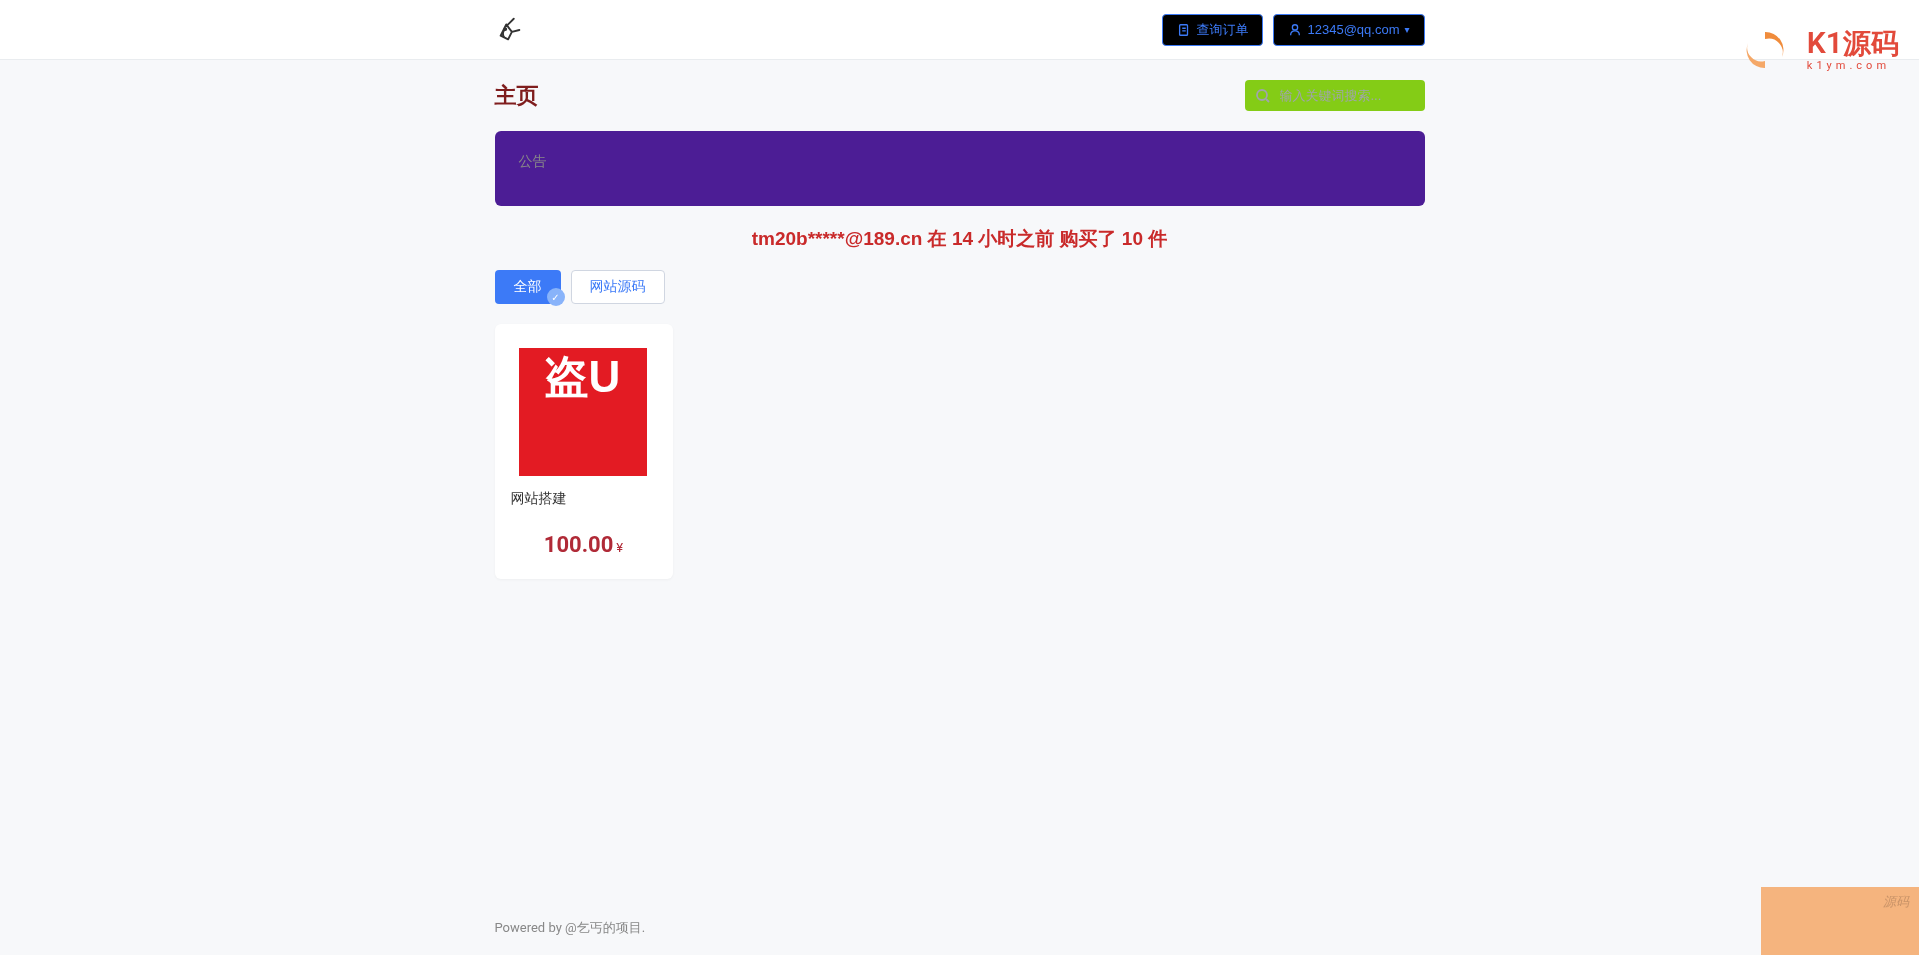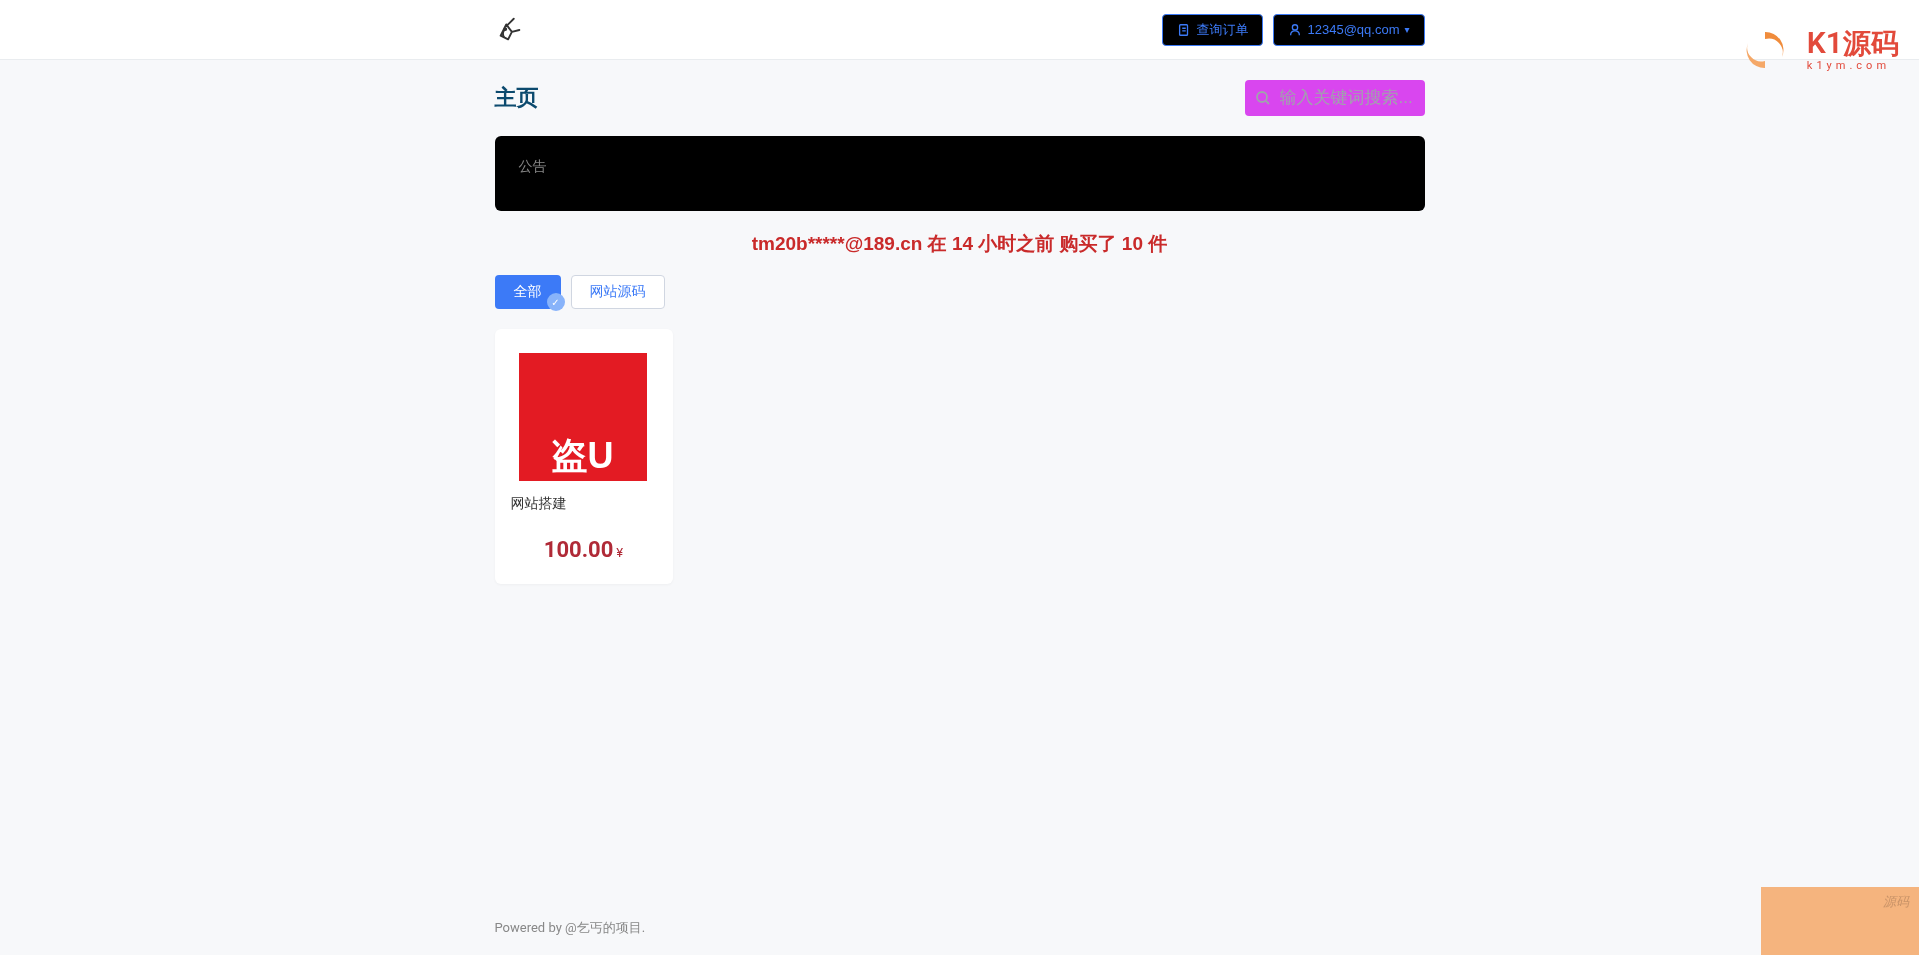"主页" .page-title { color: #0c4a6e -> #7f1d1d }
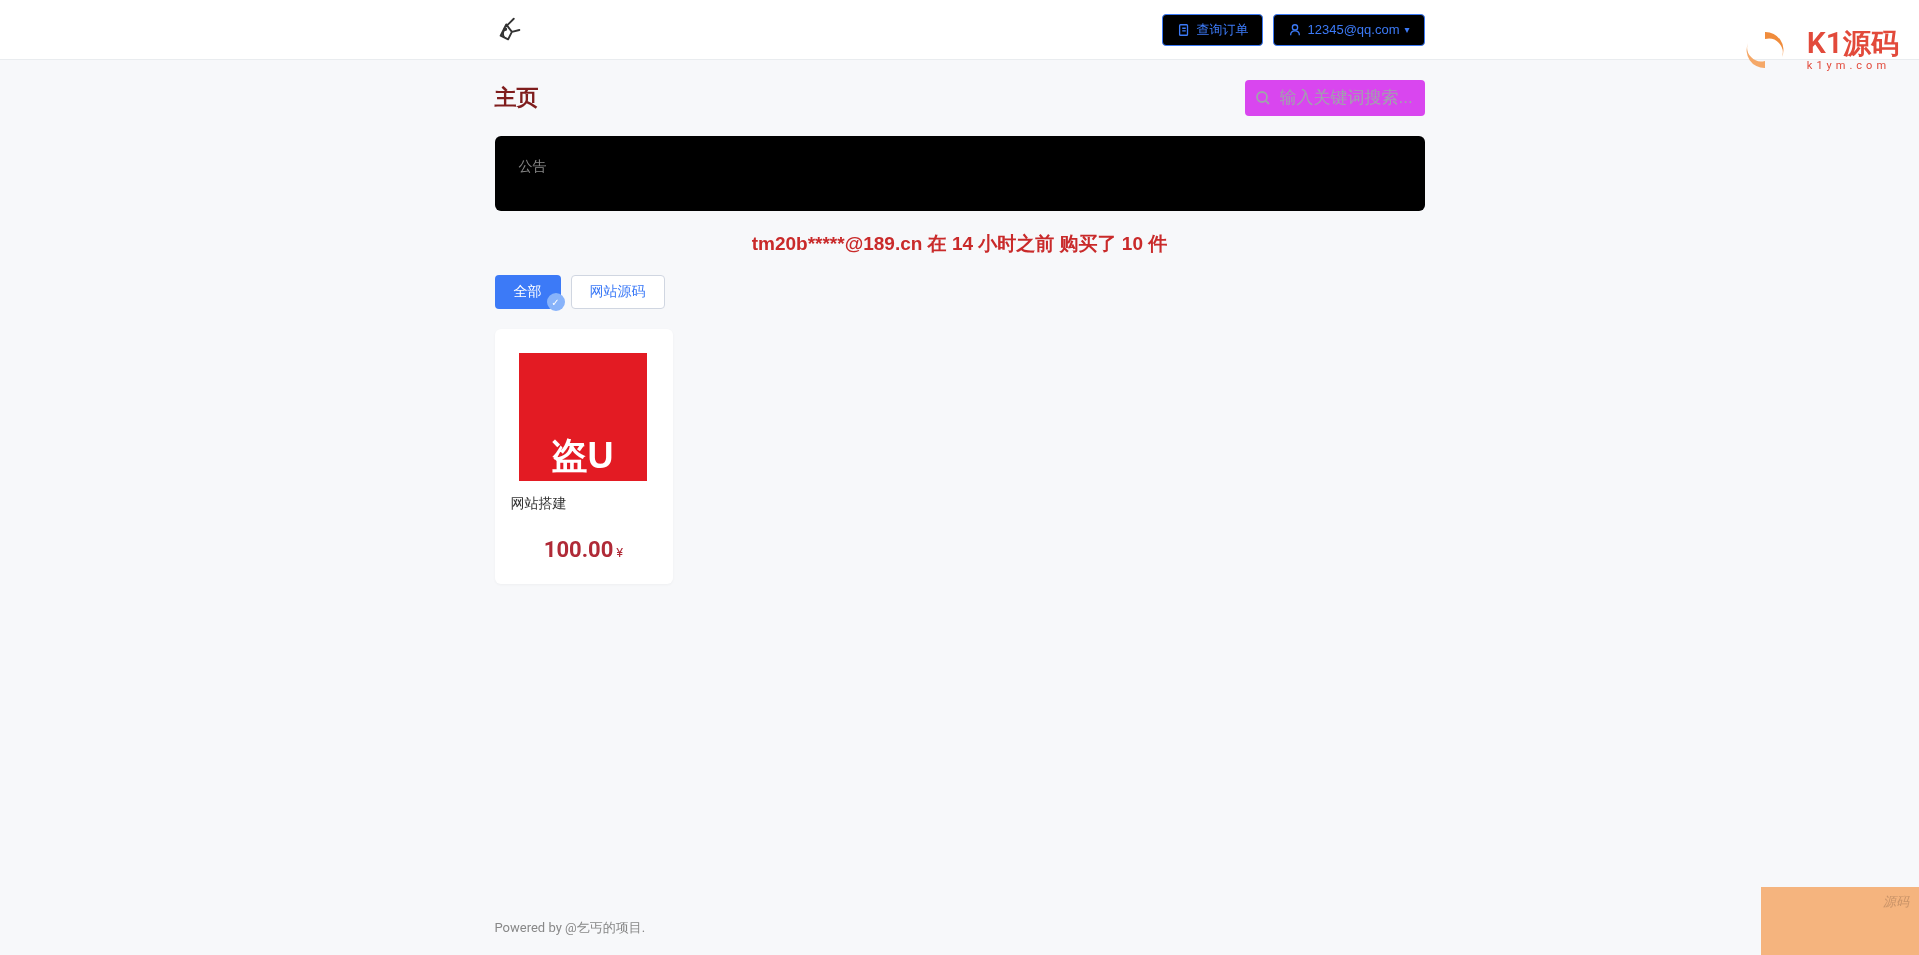"输入关键词搜索..." .search-input { background: #d946ef -> #84cc16; font-size: 17px -> 13px }
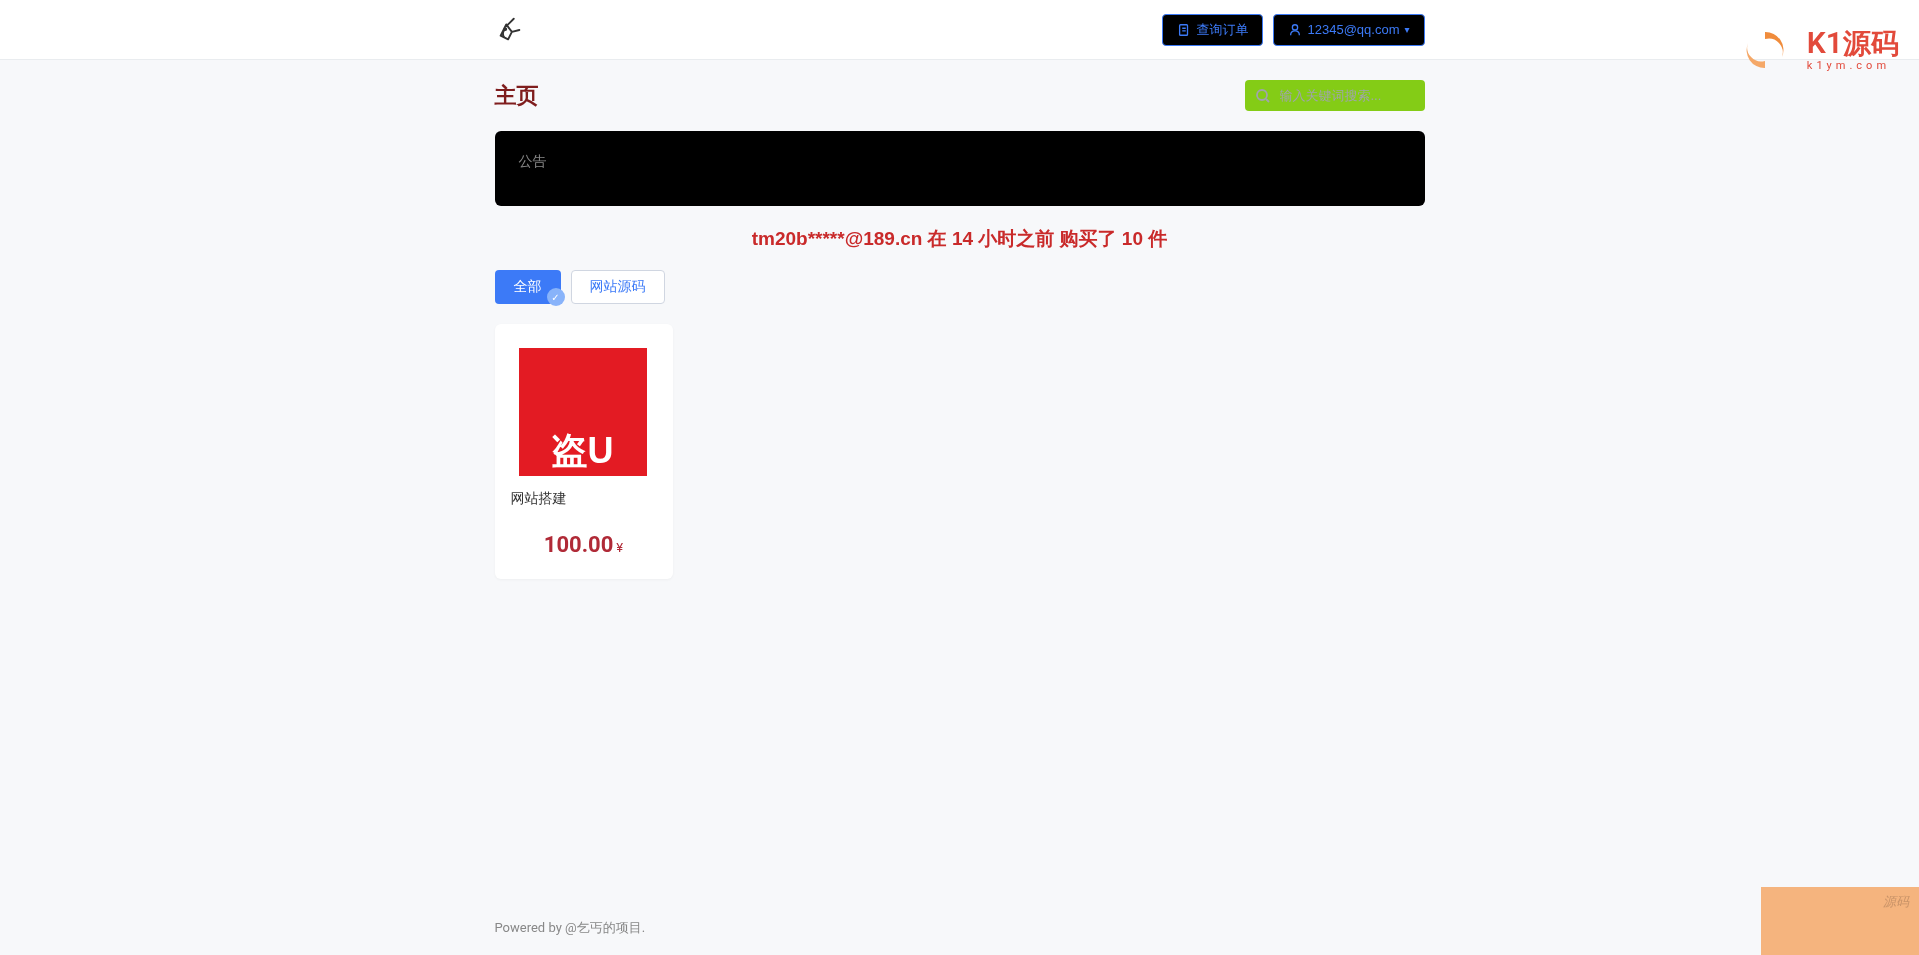"公告" .announce-card { background: #000000 -> #4c1d95 }
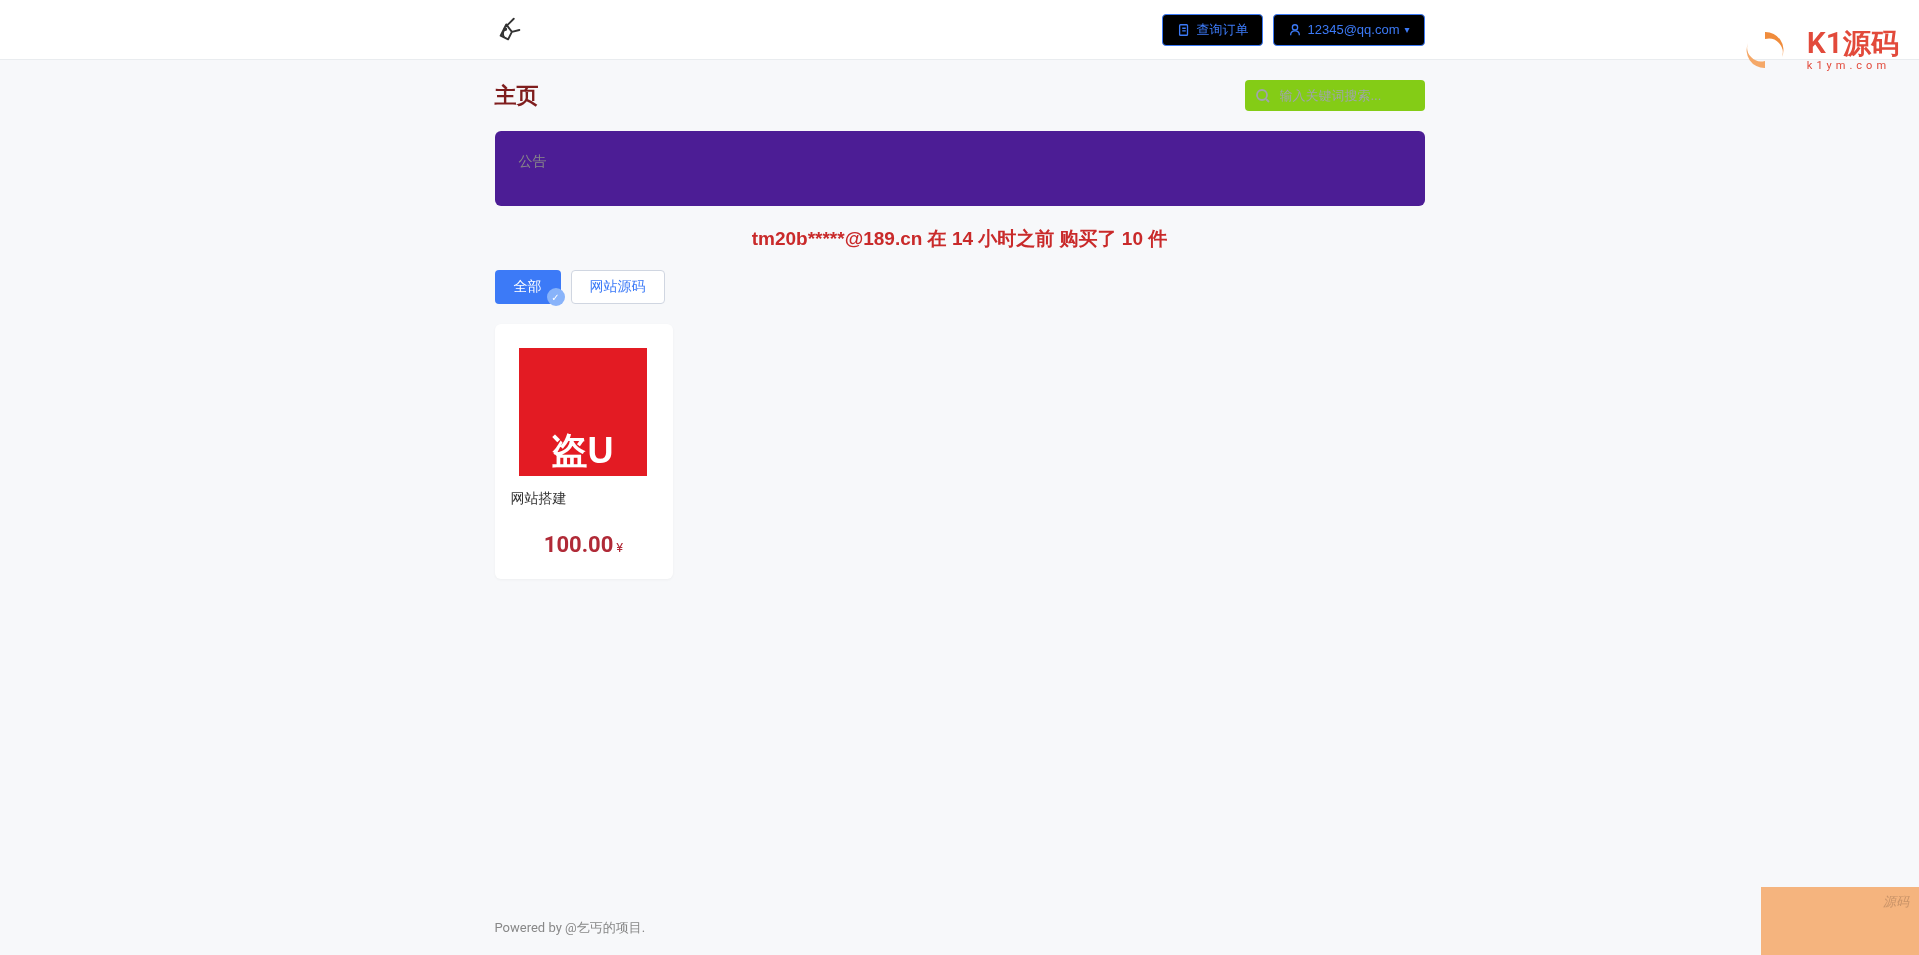"盗U" .product-image { align-items: flex-end -> flex-start; font-size: 36px -> 44px }
